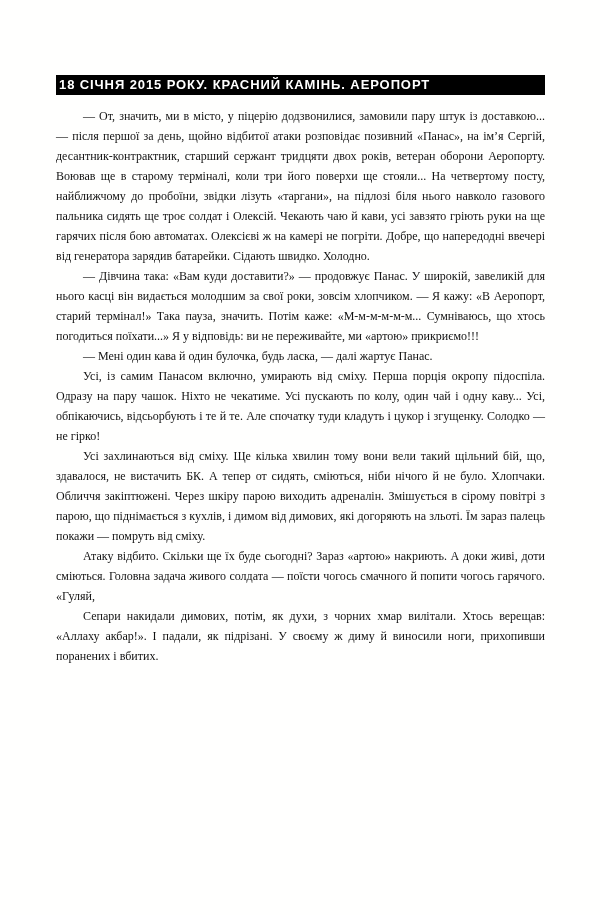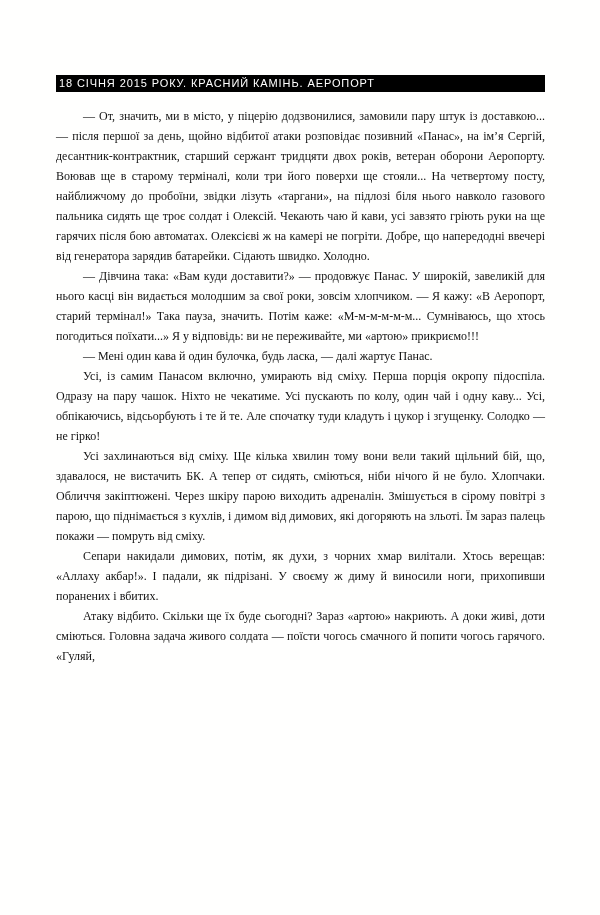"18 СІЧНЯ 2015 РОКУ. КРАСНИЙ" .chapter-header { font-size: 11px -> 13px; font-weight: normal -> bold }
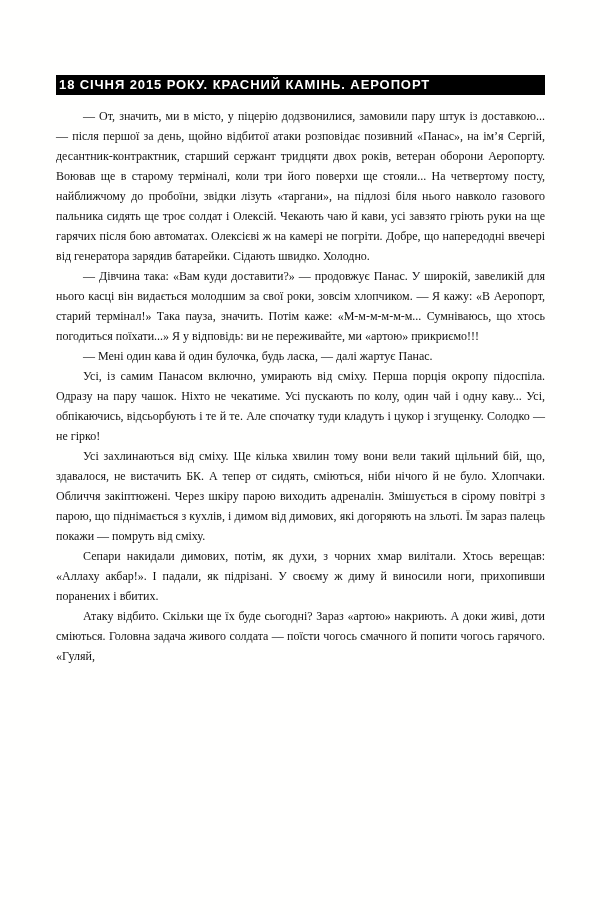"Сепари накидали димових, потім, як" p { order: before "Атаку відбито. Скільки ще їх" -> after "Атаку відбито. Скільки ще їх" }
